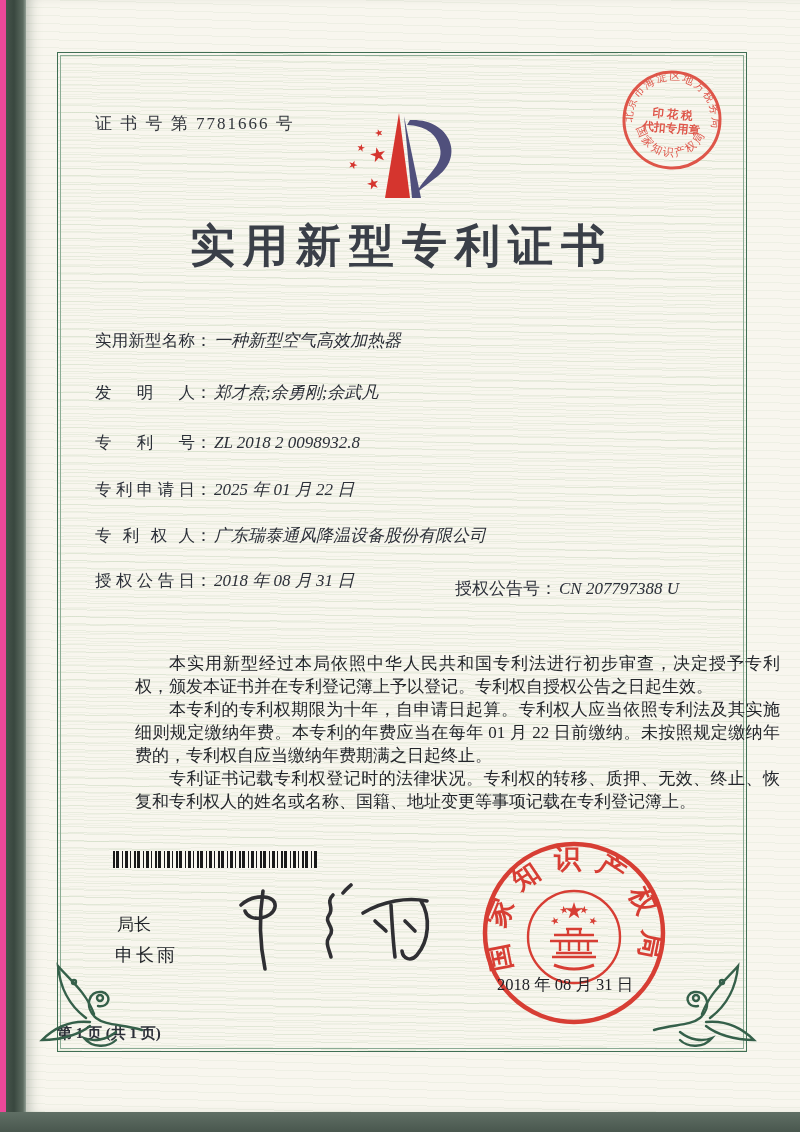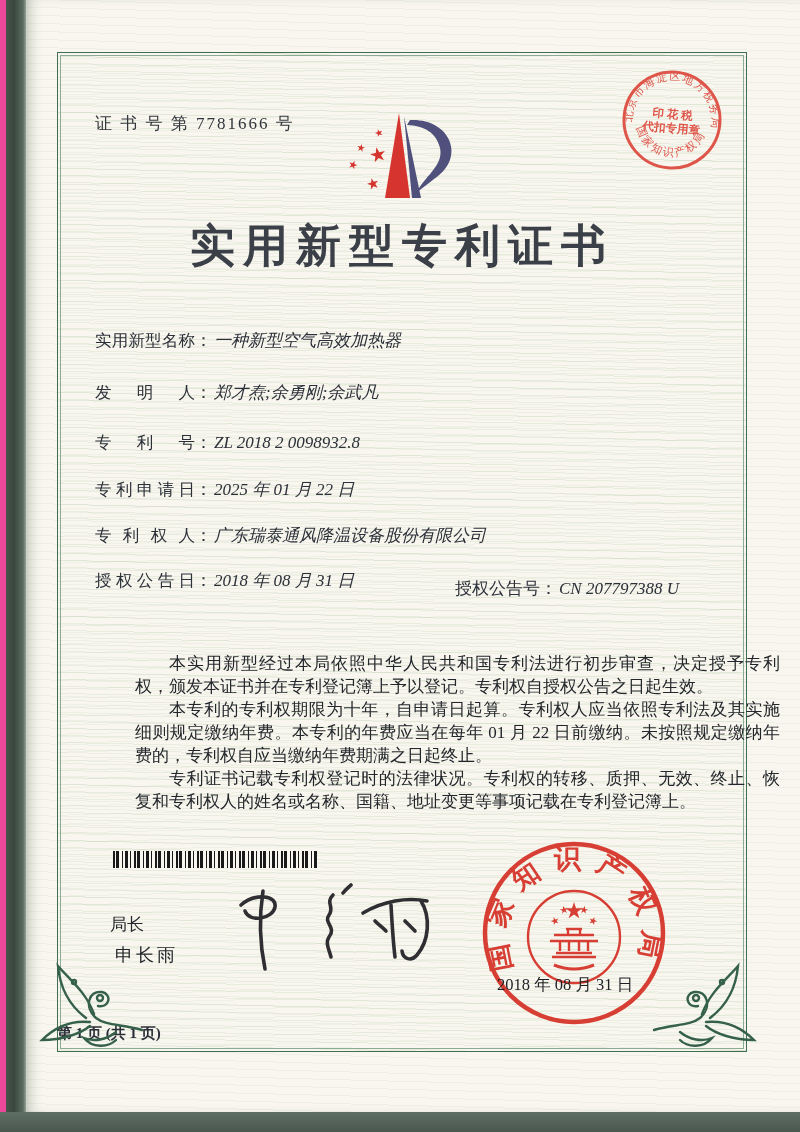"局长" .issuer-title { left: 110px -> 117px }
